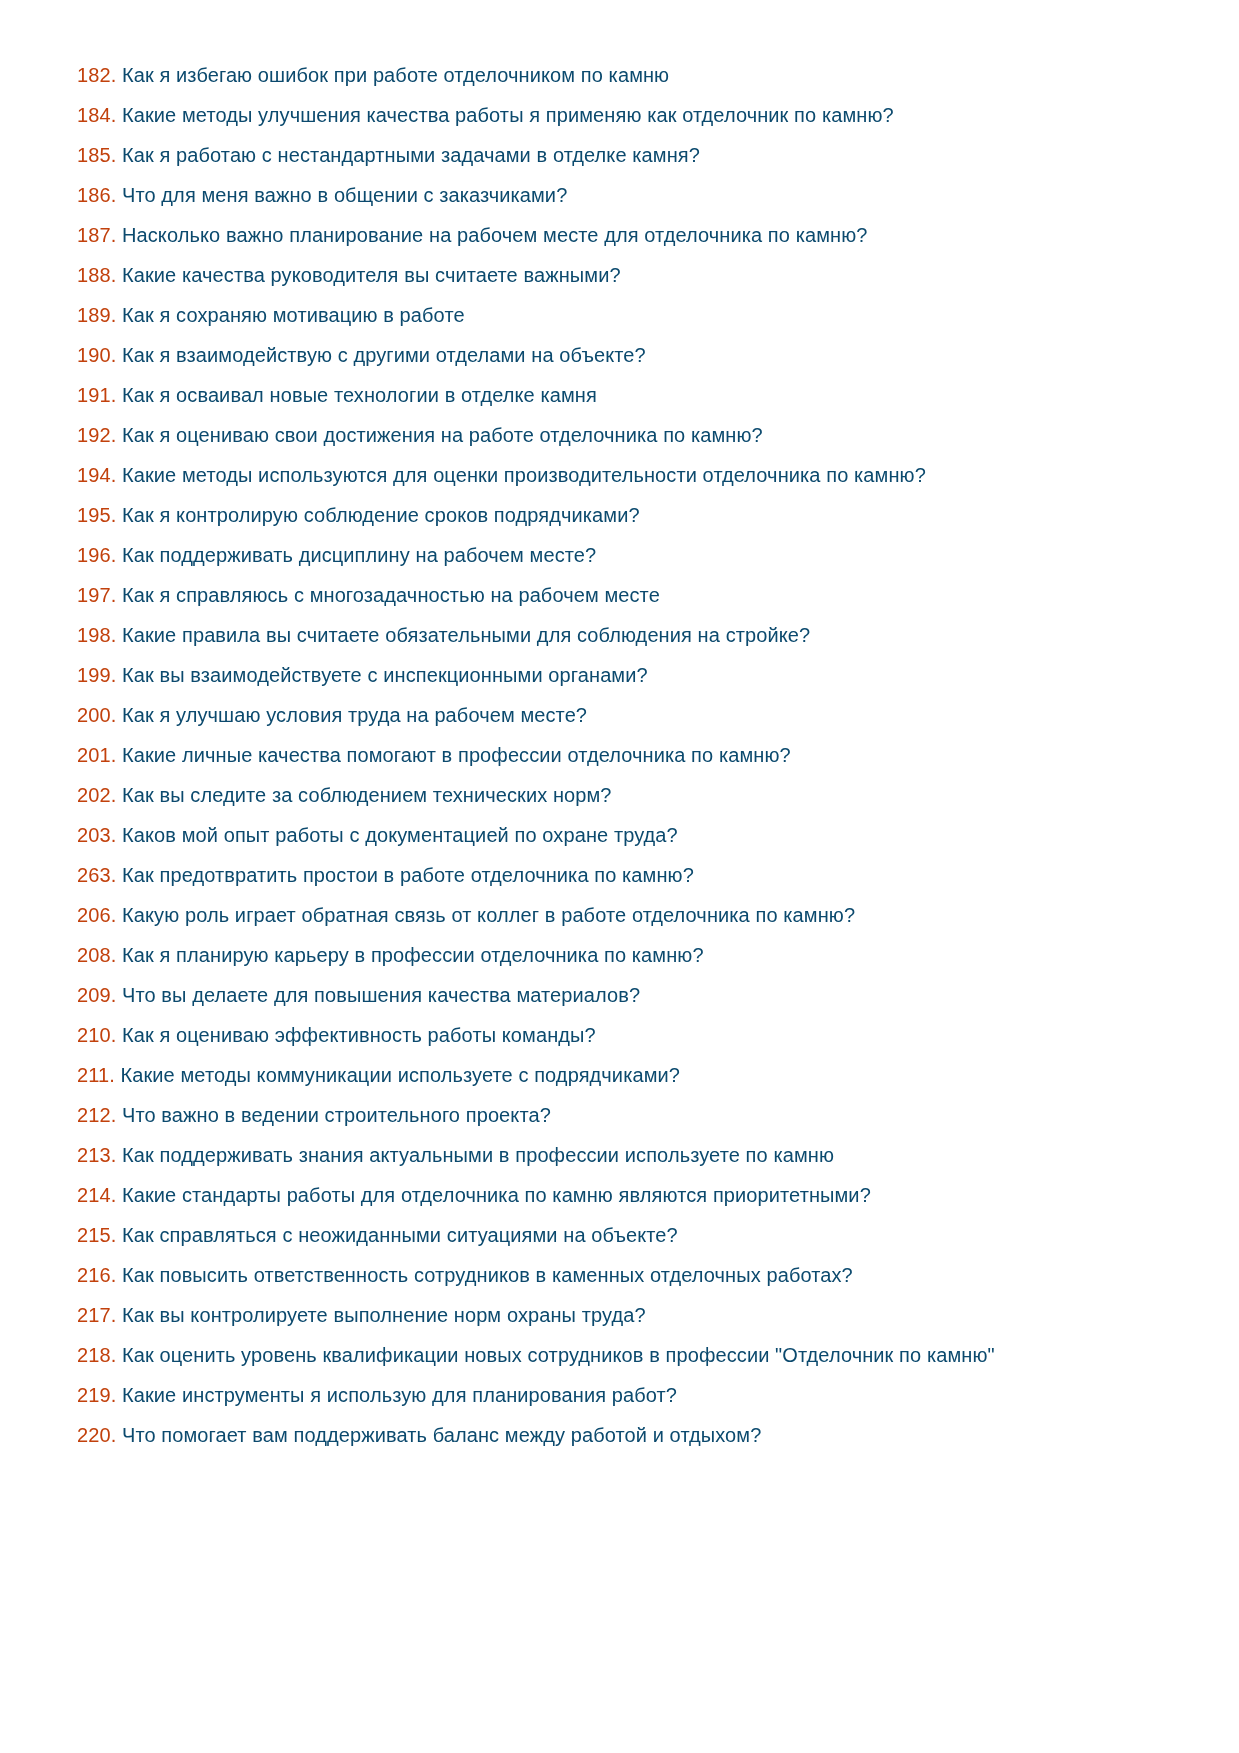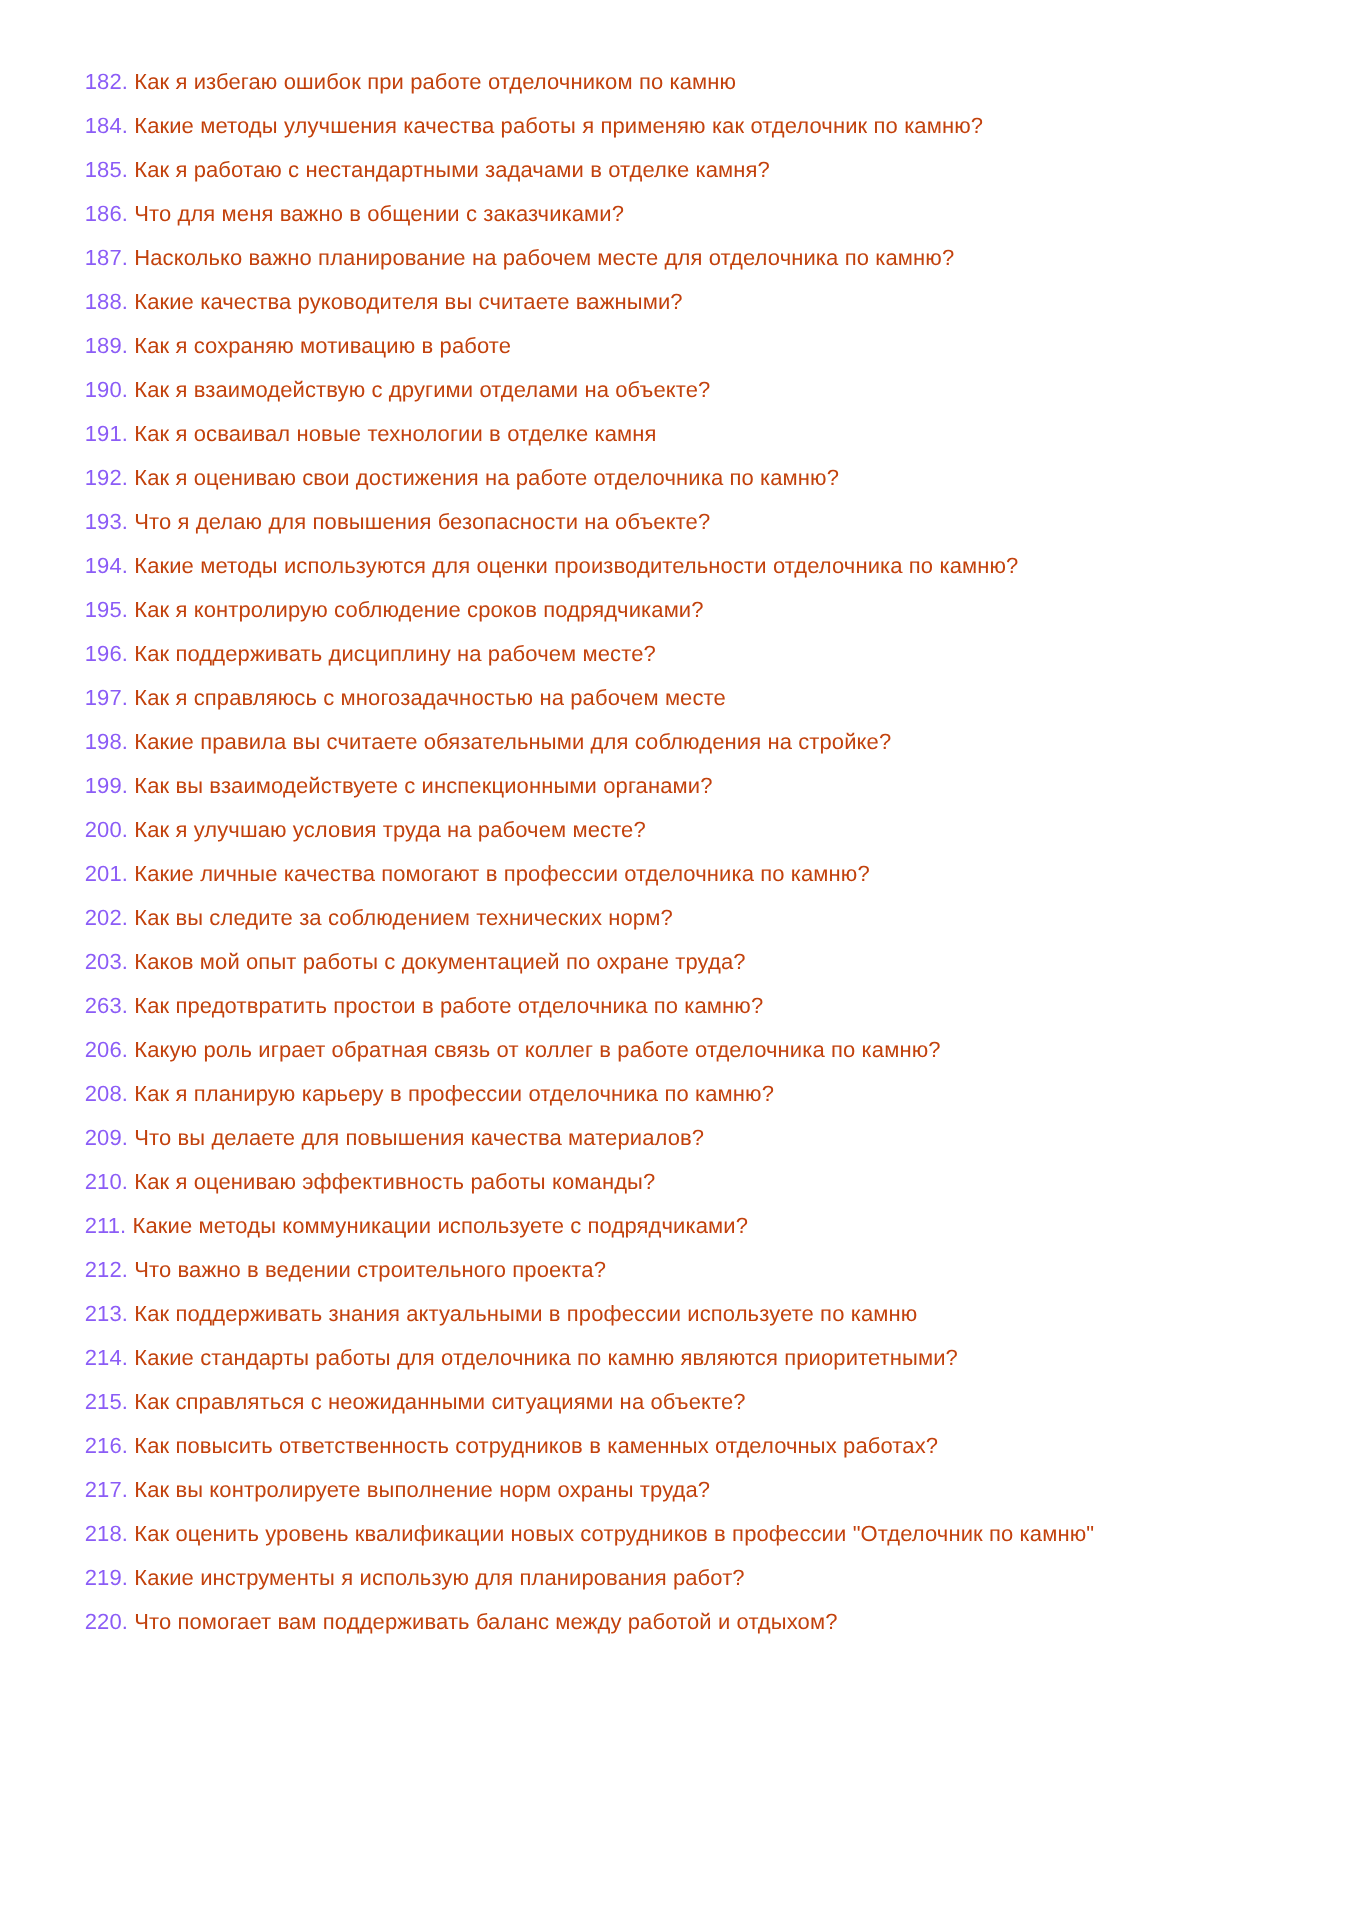"182." .q-num { color: #8b5cf6 -> #c2410c }
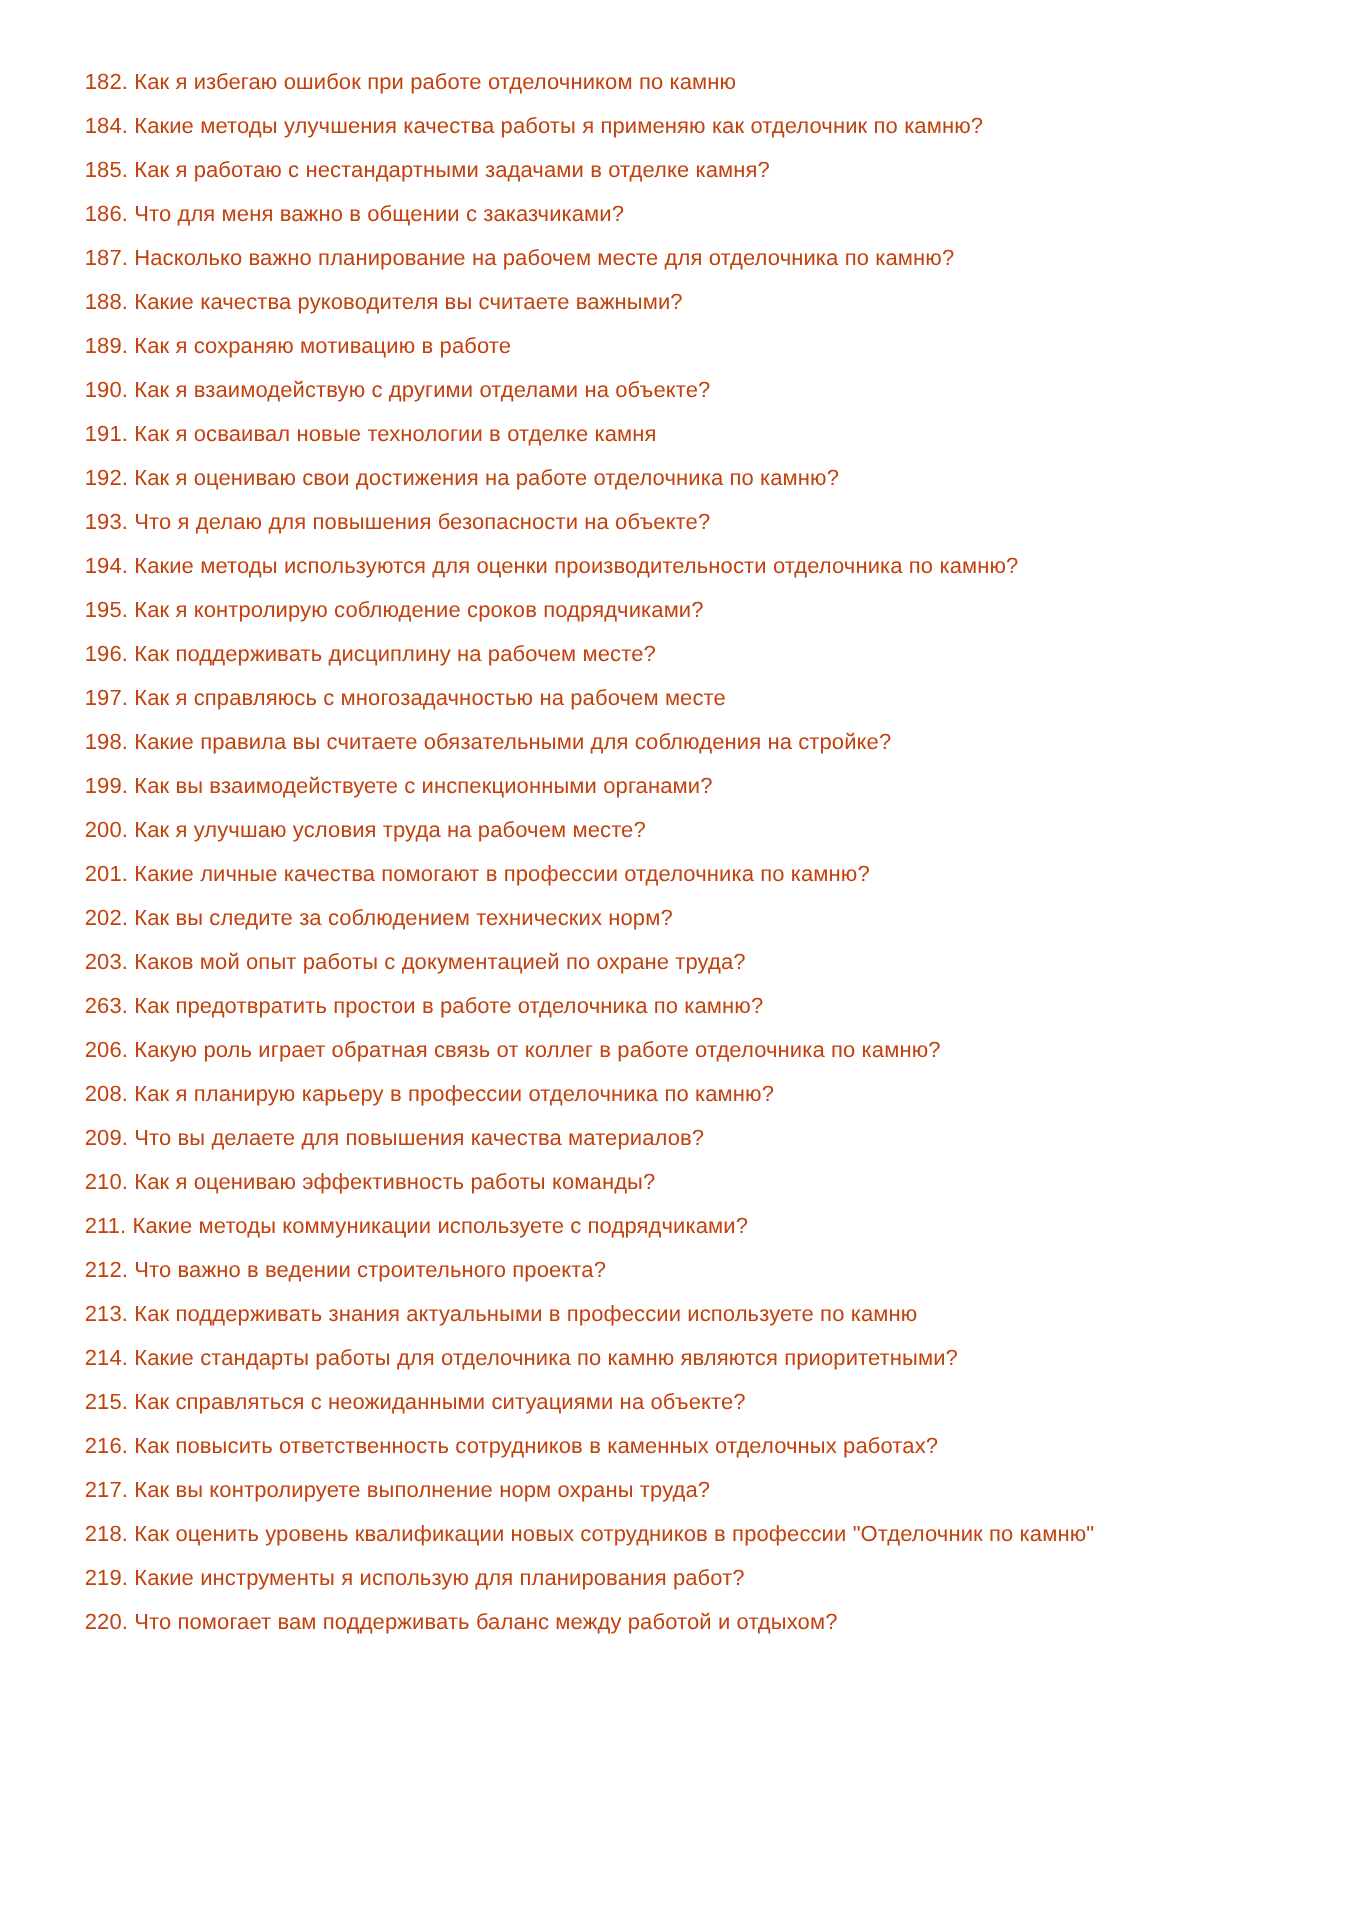"Как я избегаю ошибок при" .q-text { color: #c2410c -> #0c4a6e }
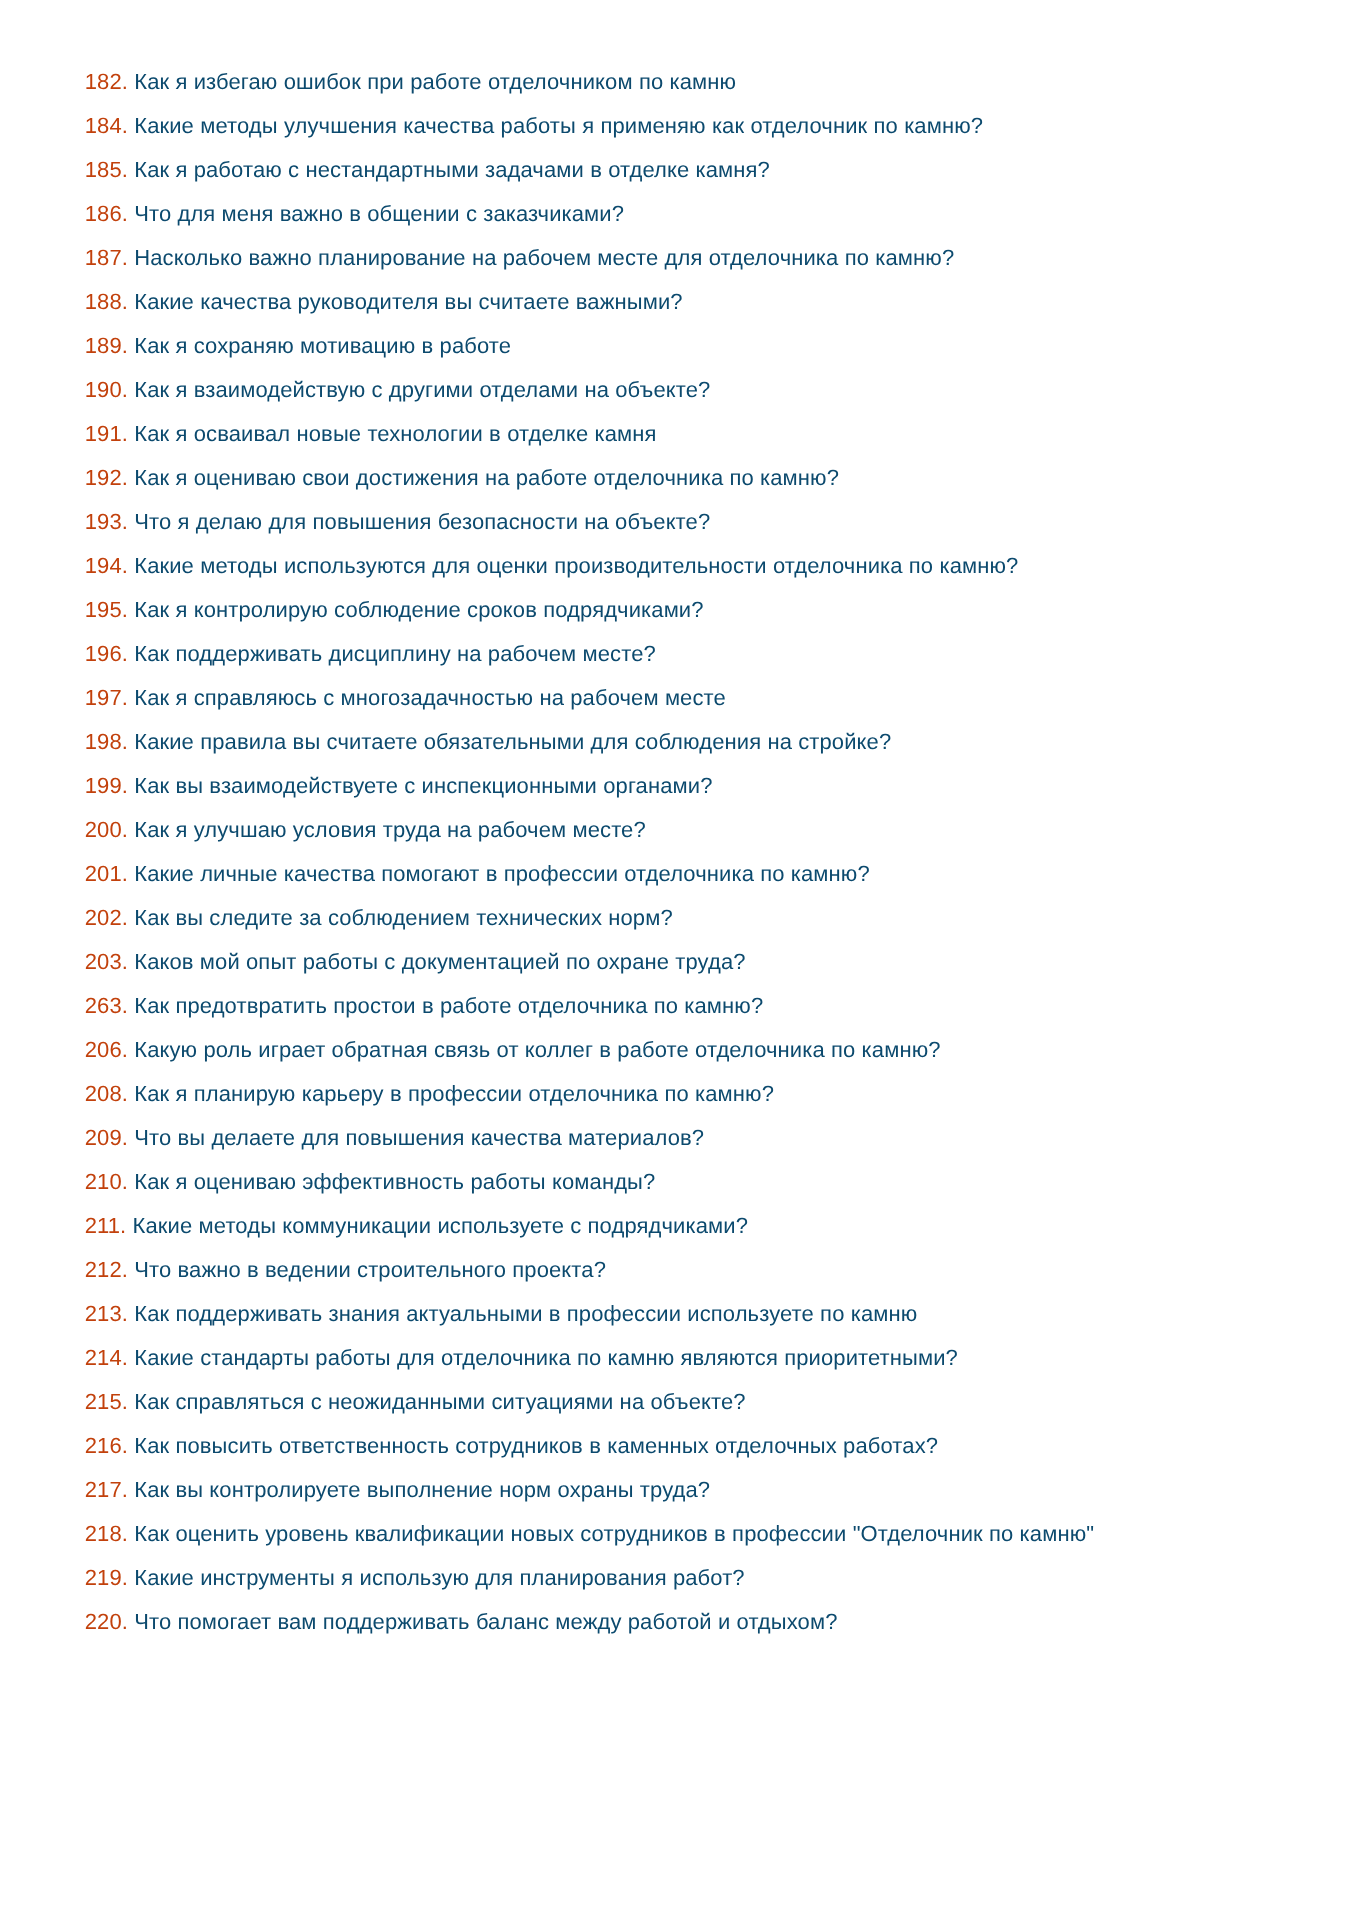"193. Что я делаю для" div.q-row { html: <div><span>193.</span> <span>Что я делаю для повышения безопасности на объекте?</span></div> -> none }
